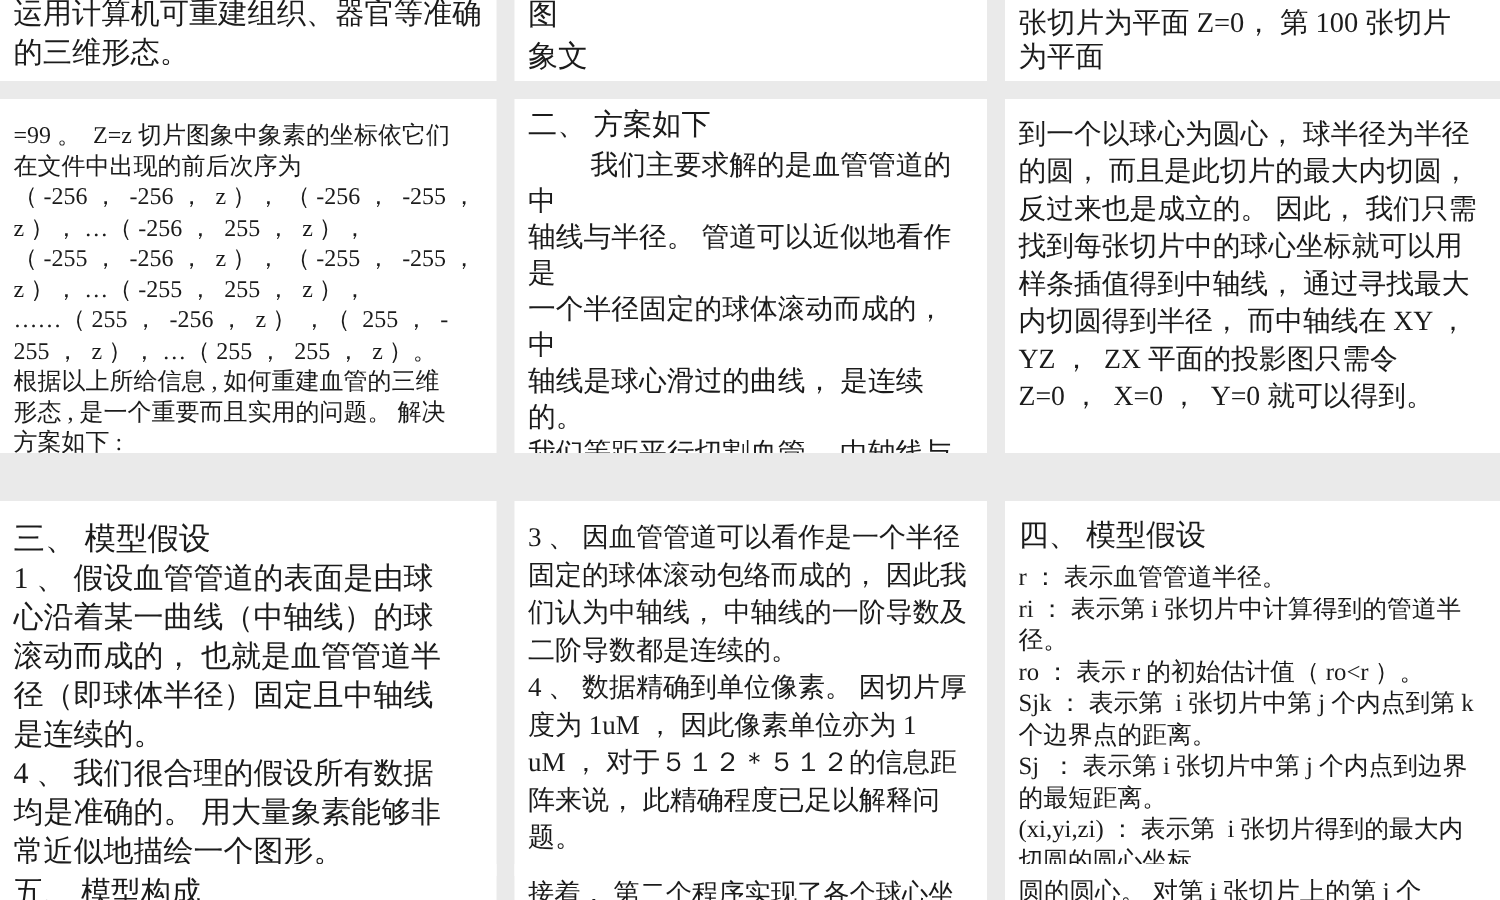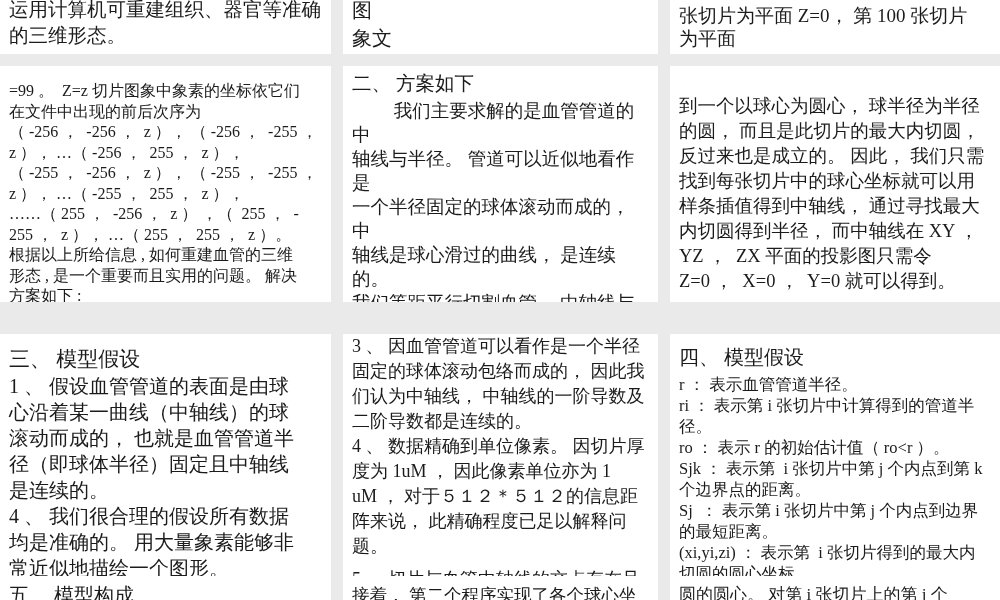"到一个以球心为圆心， 球半径为半径" #p6 .inner { padding-top: 28px -> 12px }
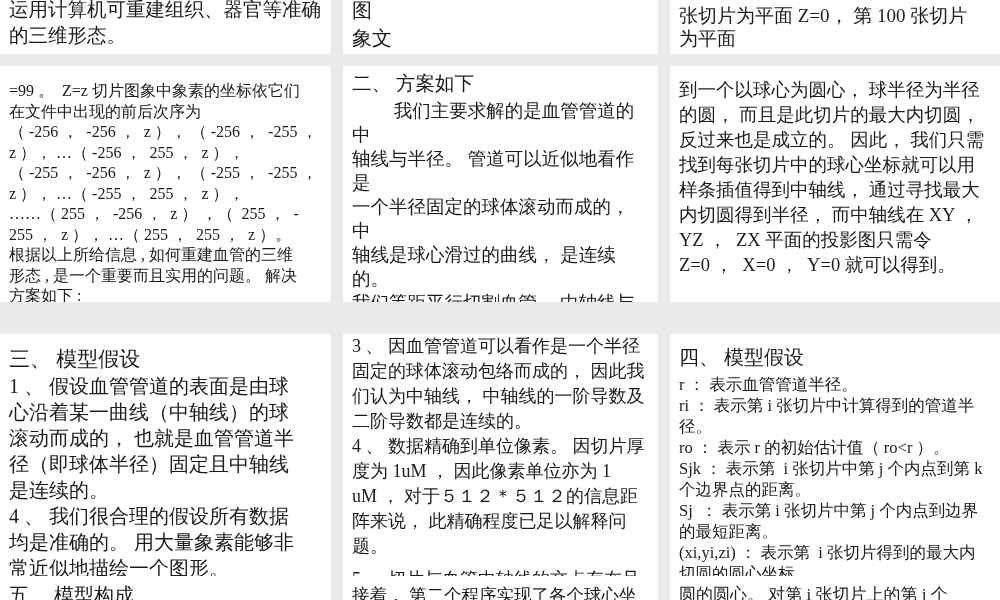"3 、 因血管管道可以看作是一个半径" #p8 .inner { padding-top: none -> 12px }
